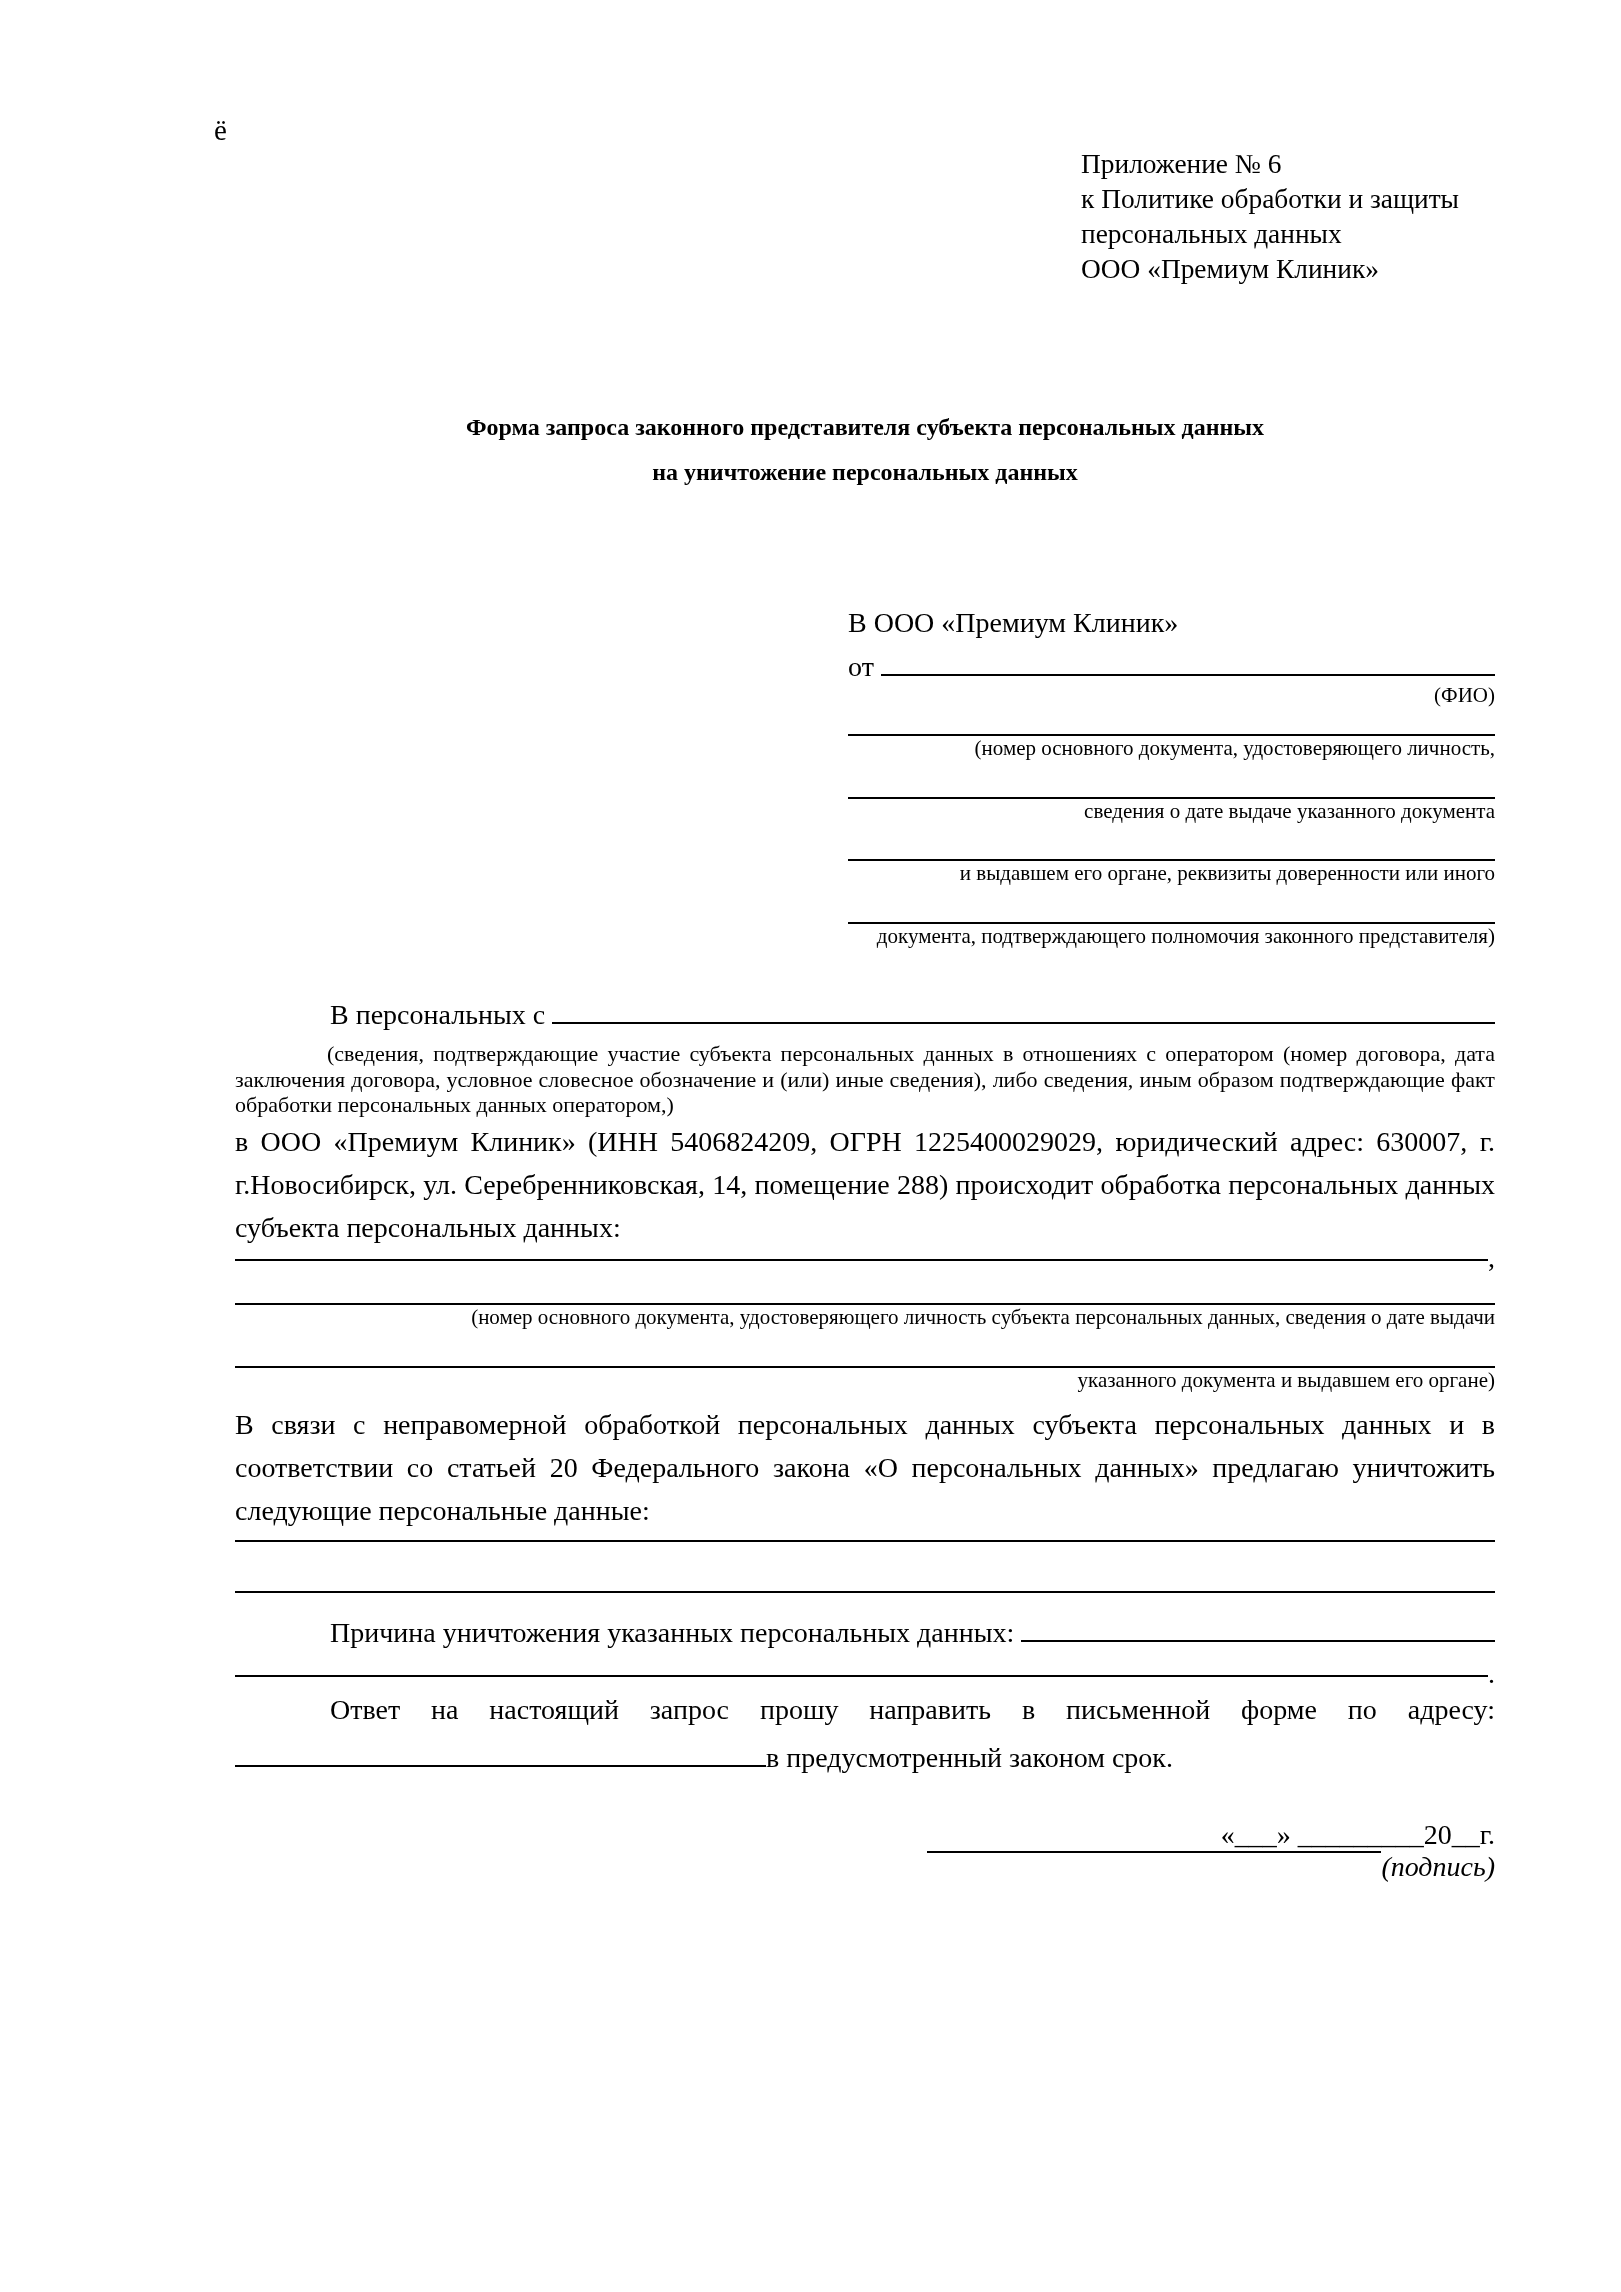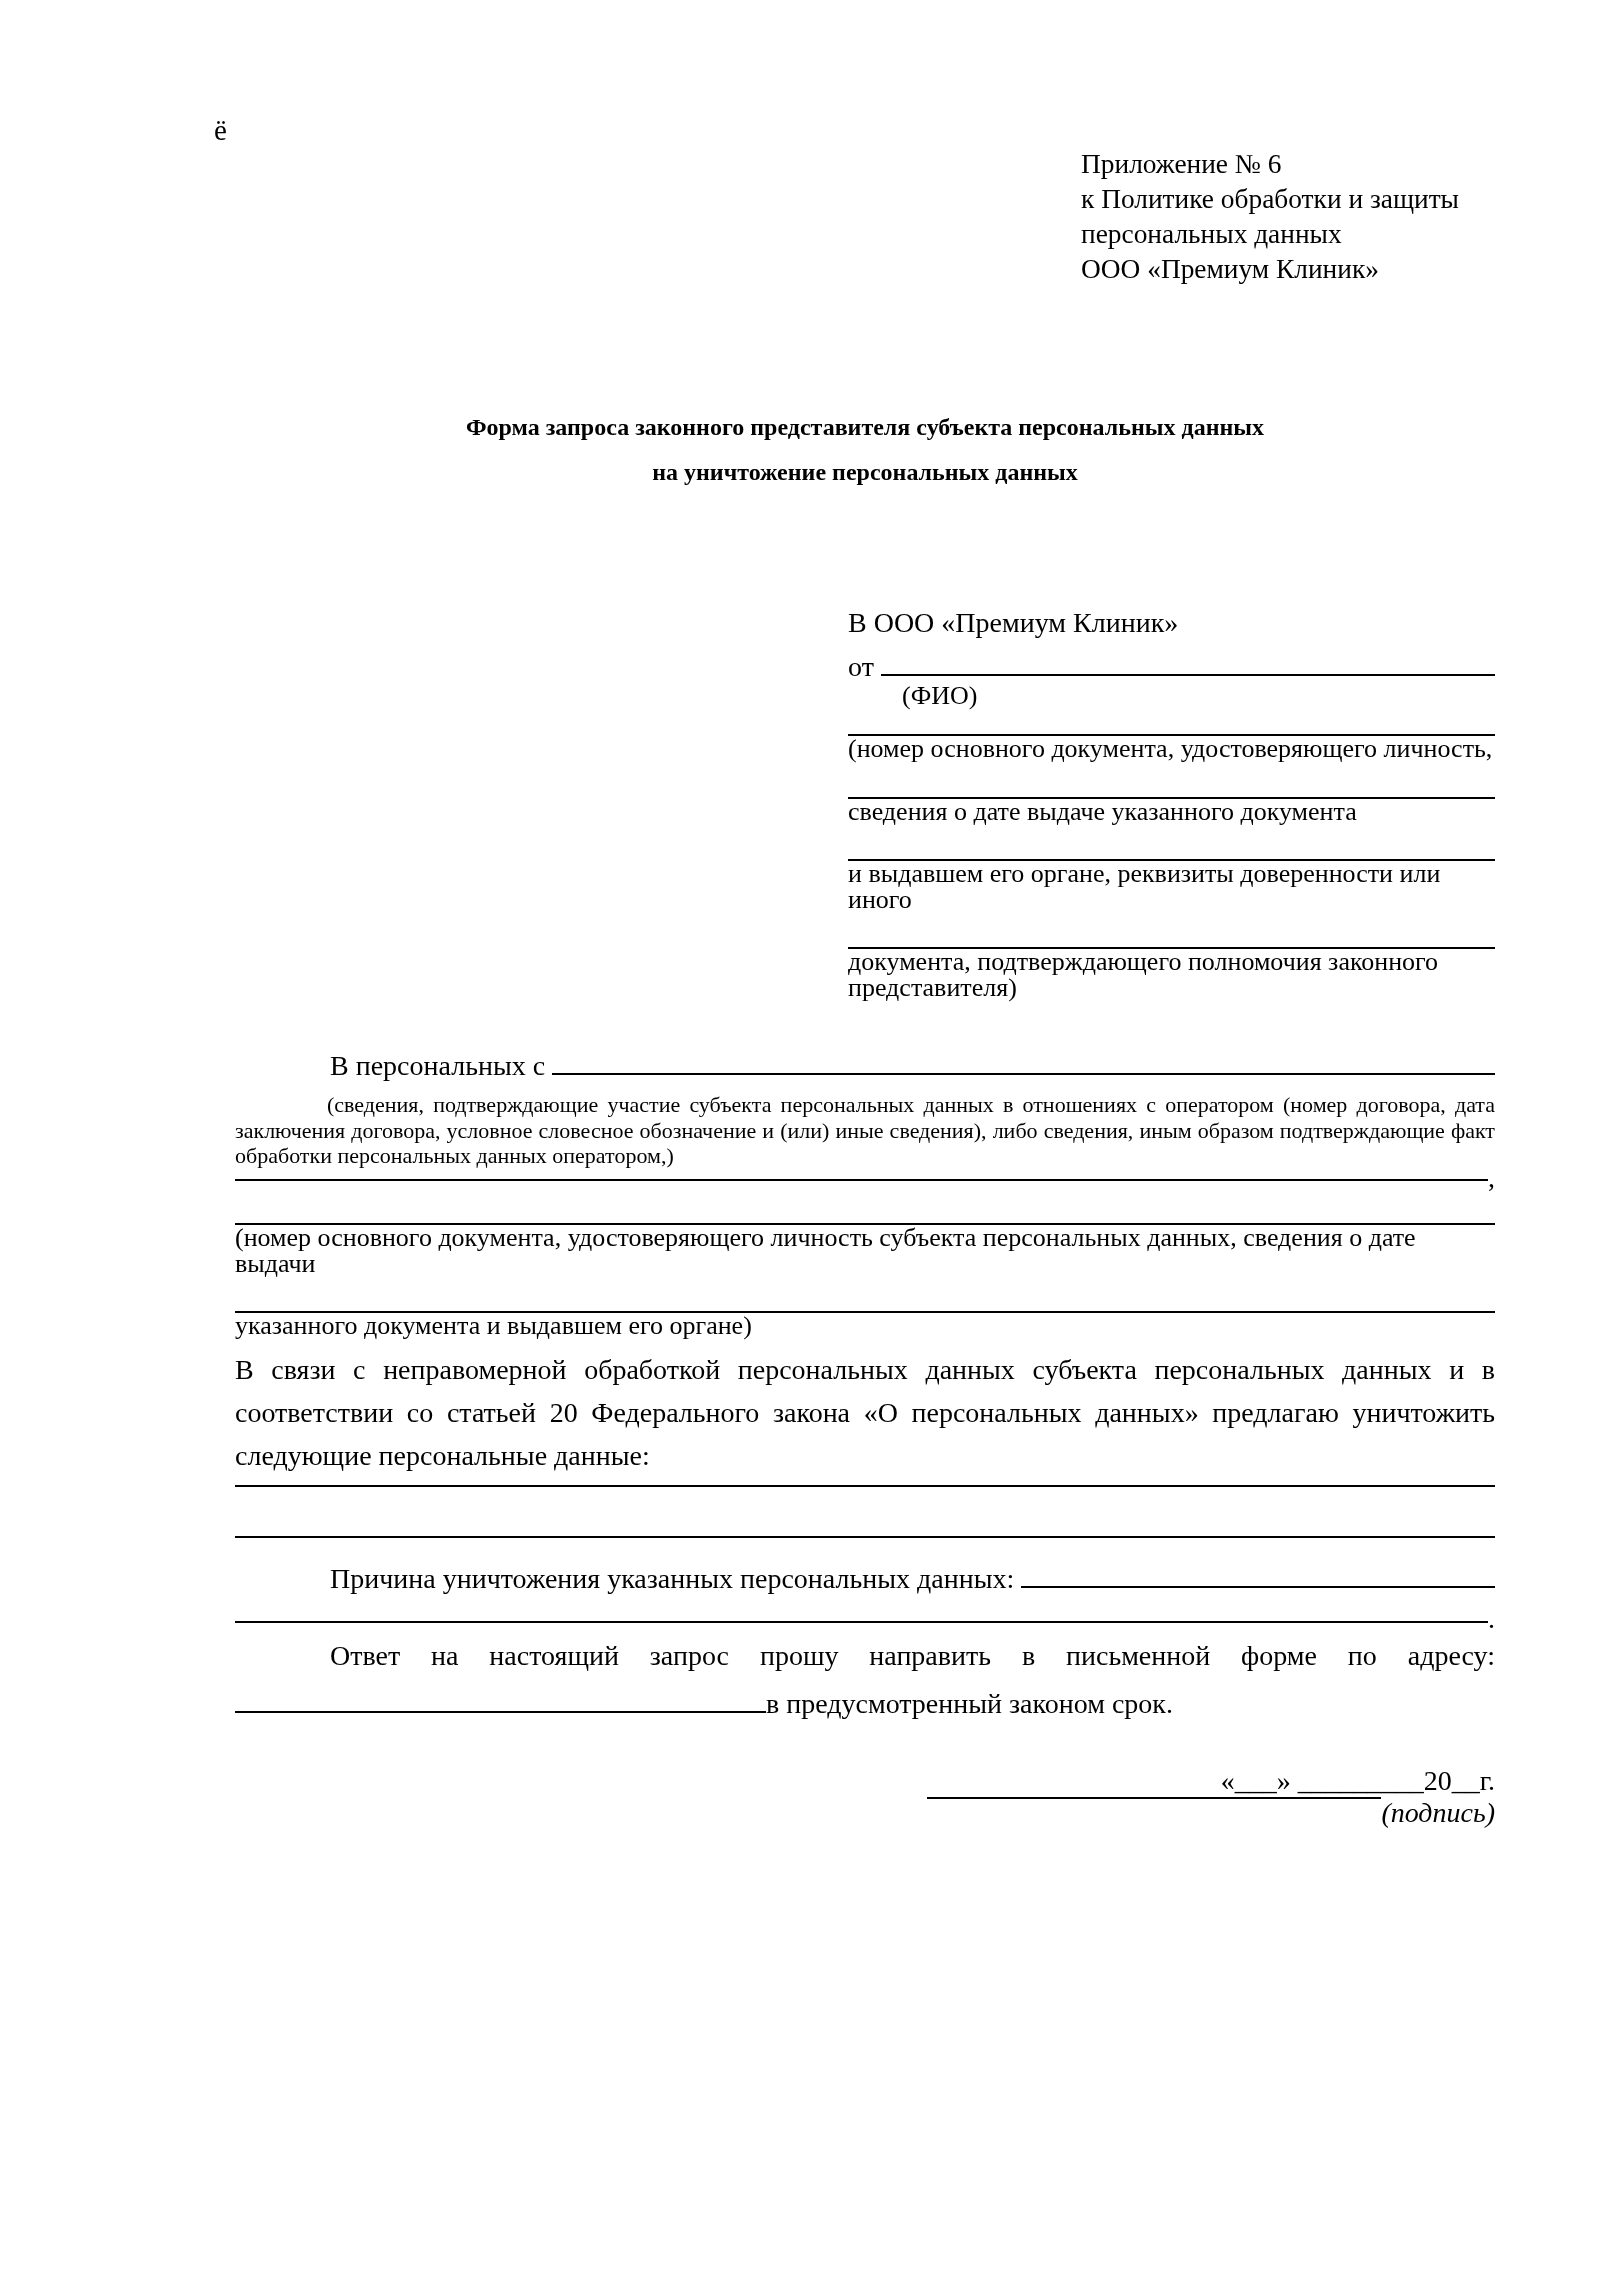"(ФИО)" .caption { font-size: 26px -> 21px; text-align: left -> right }
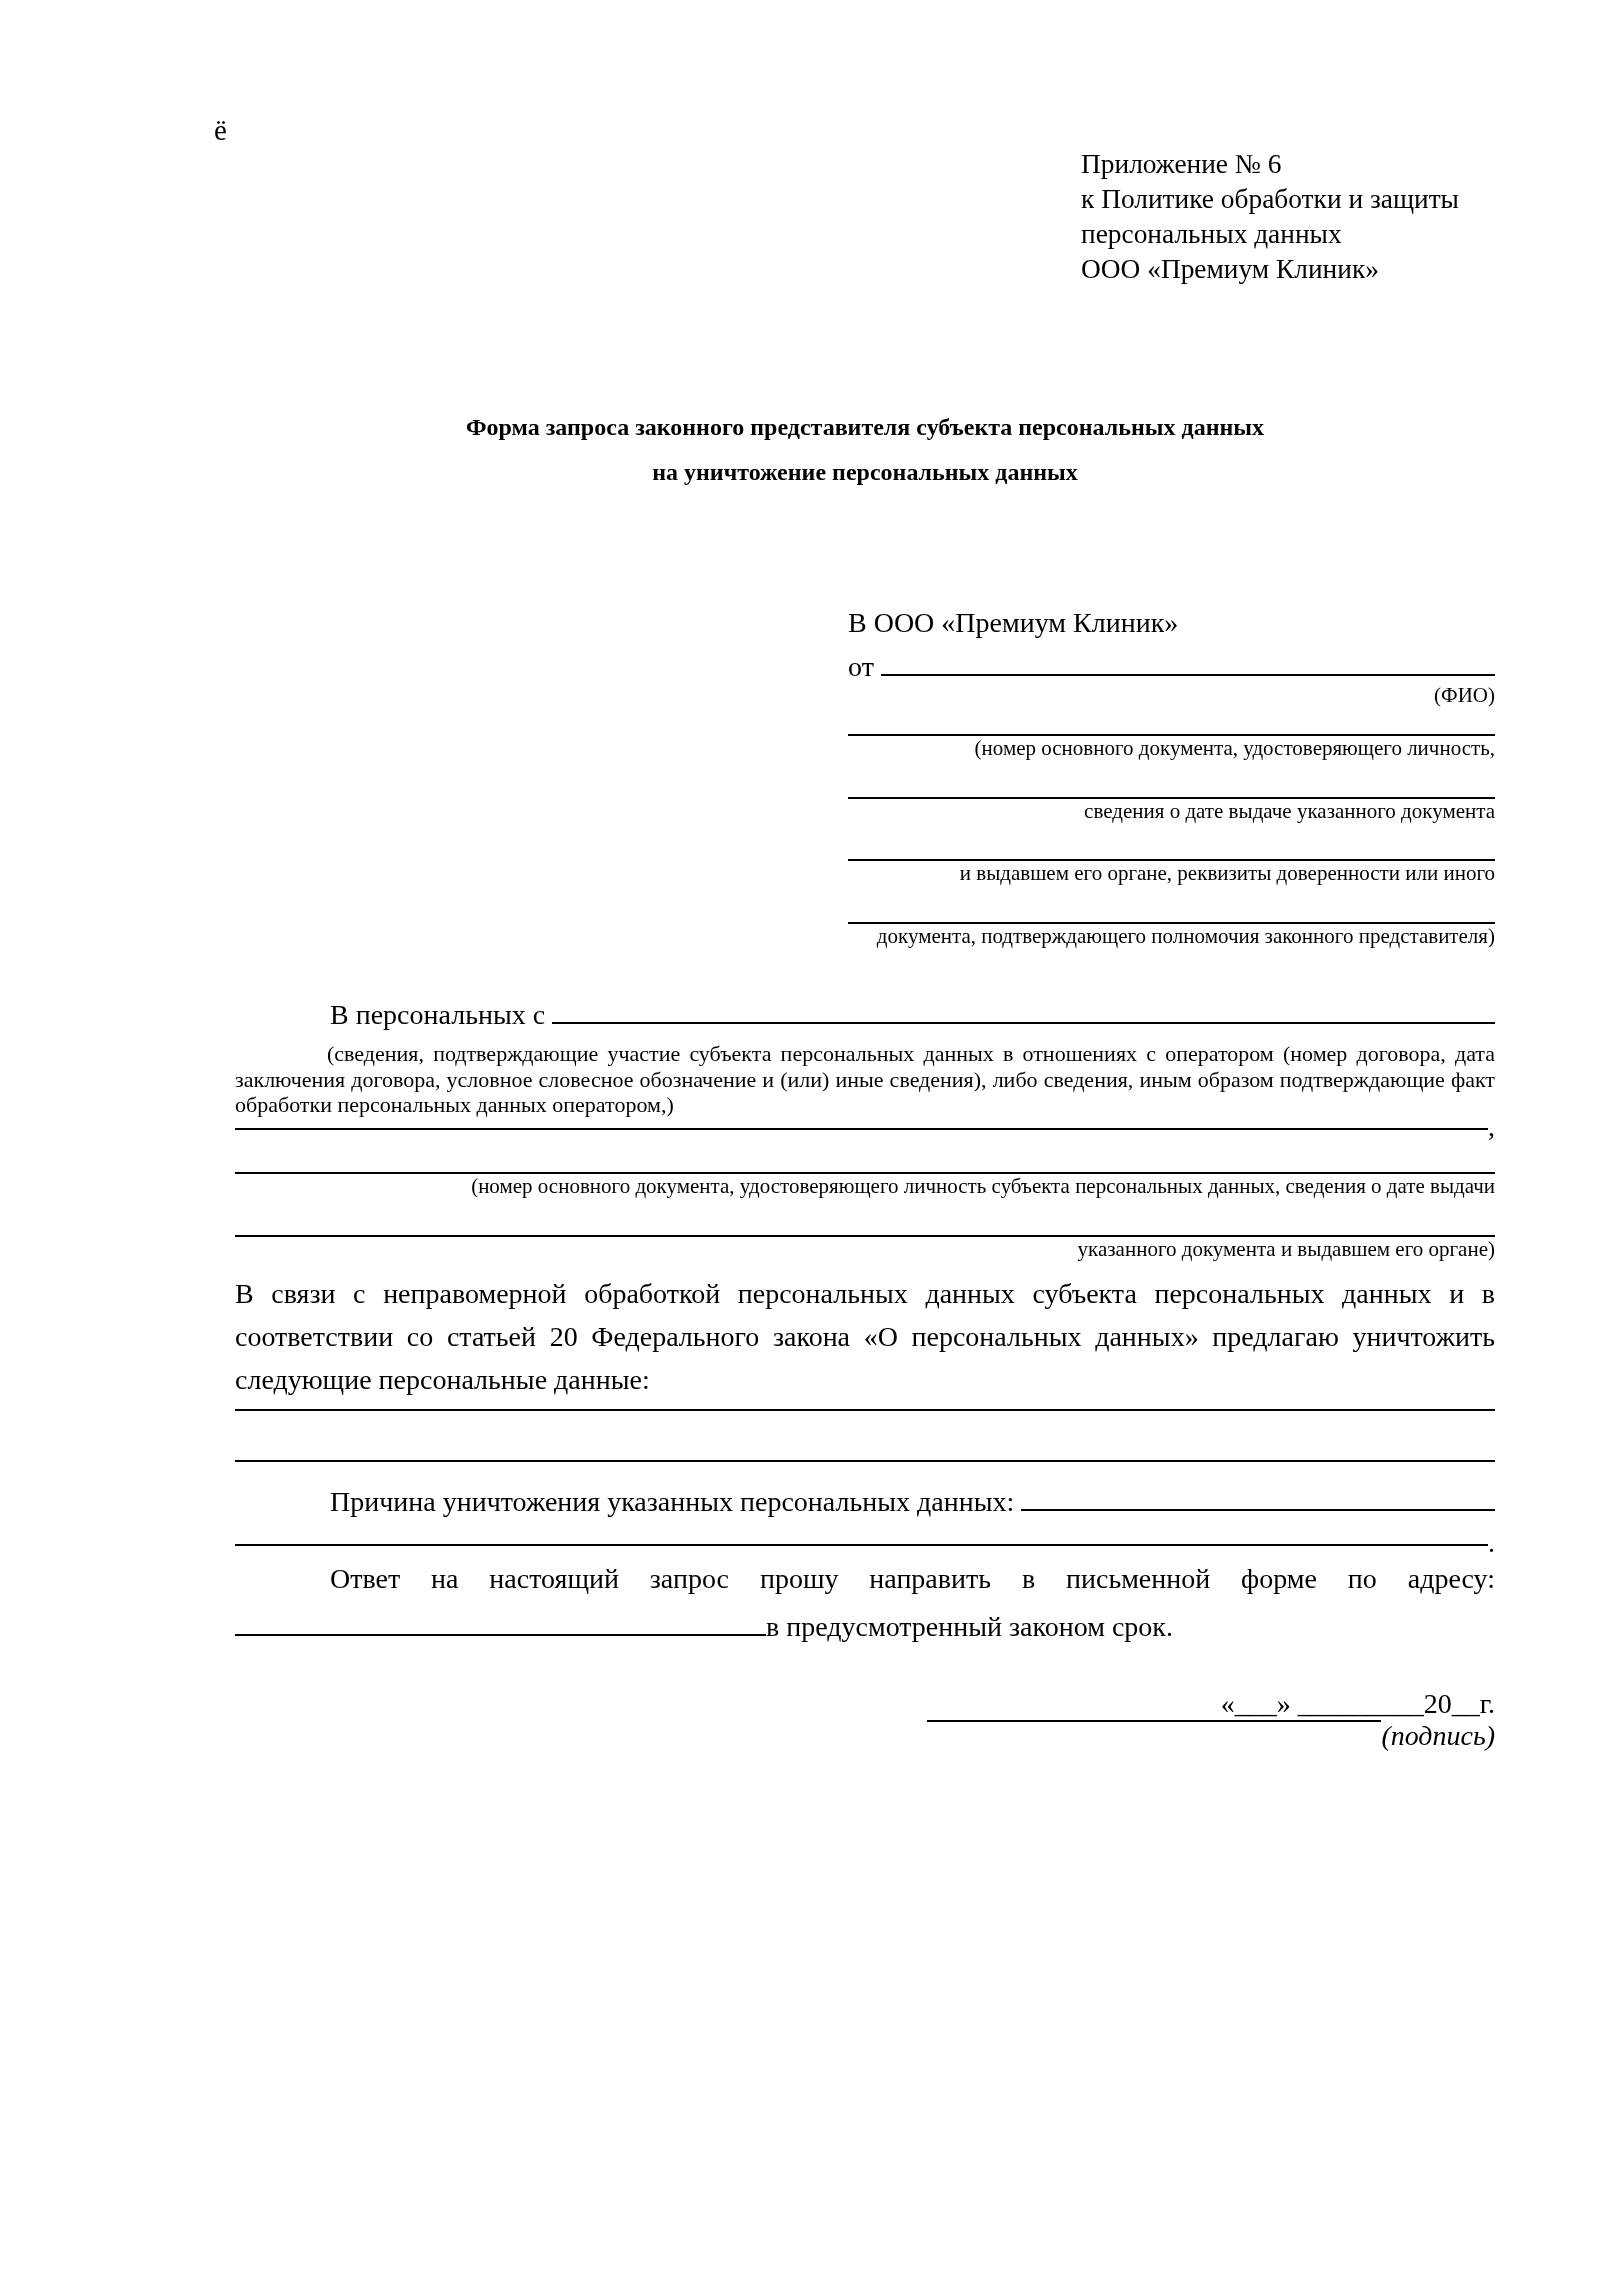"в ООО «Премиум Клиник» (ИНН" div.body-par { html: none -> <div>в ООО «Премиум Клиник» (ИНН 5406824209, ОГРН 1225400029029, юридический адрес: 630007, г. г.Новосибирск, ул. Серебренниковская, 14, помещение 288) происходит обработка персональных данных субъекта персональных данных:</div> }
